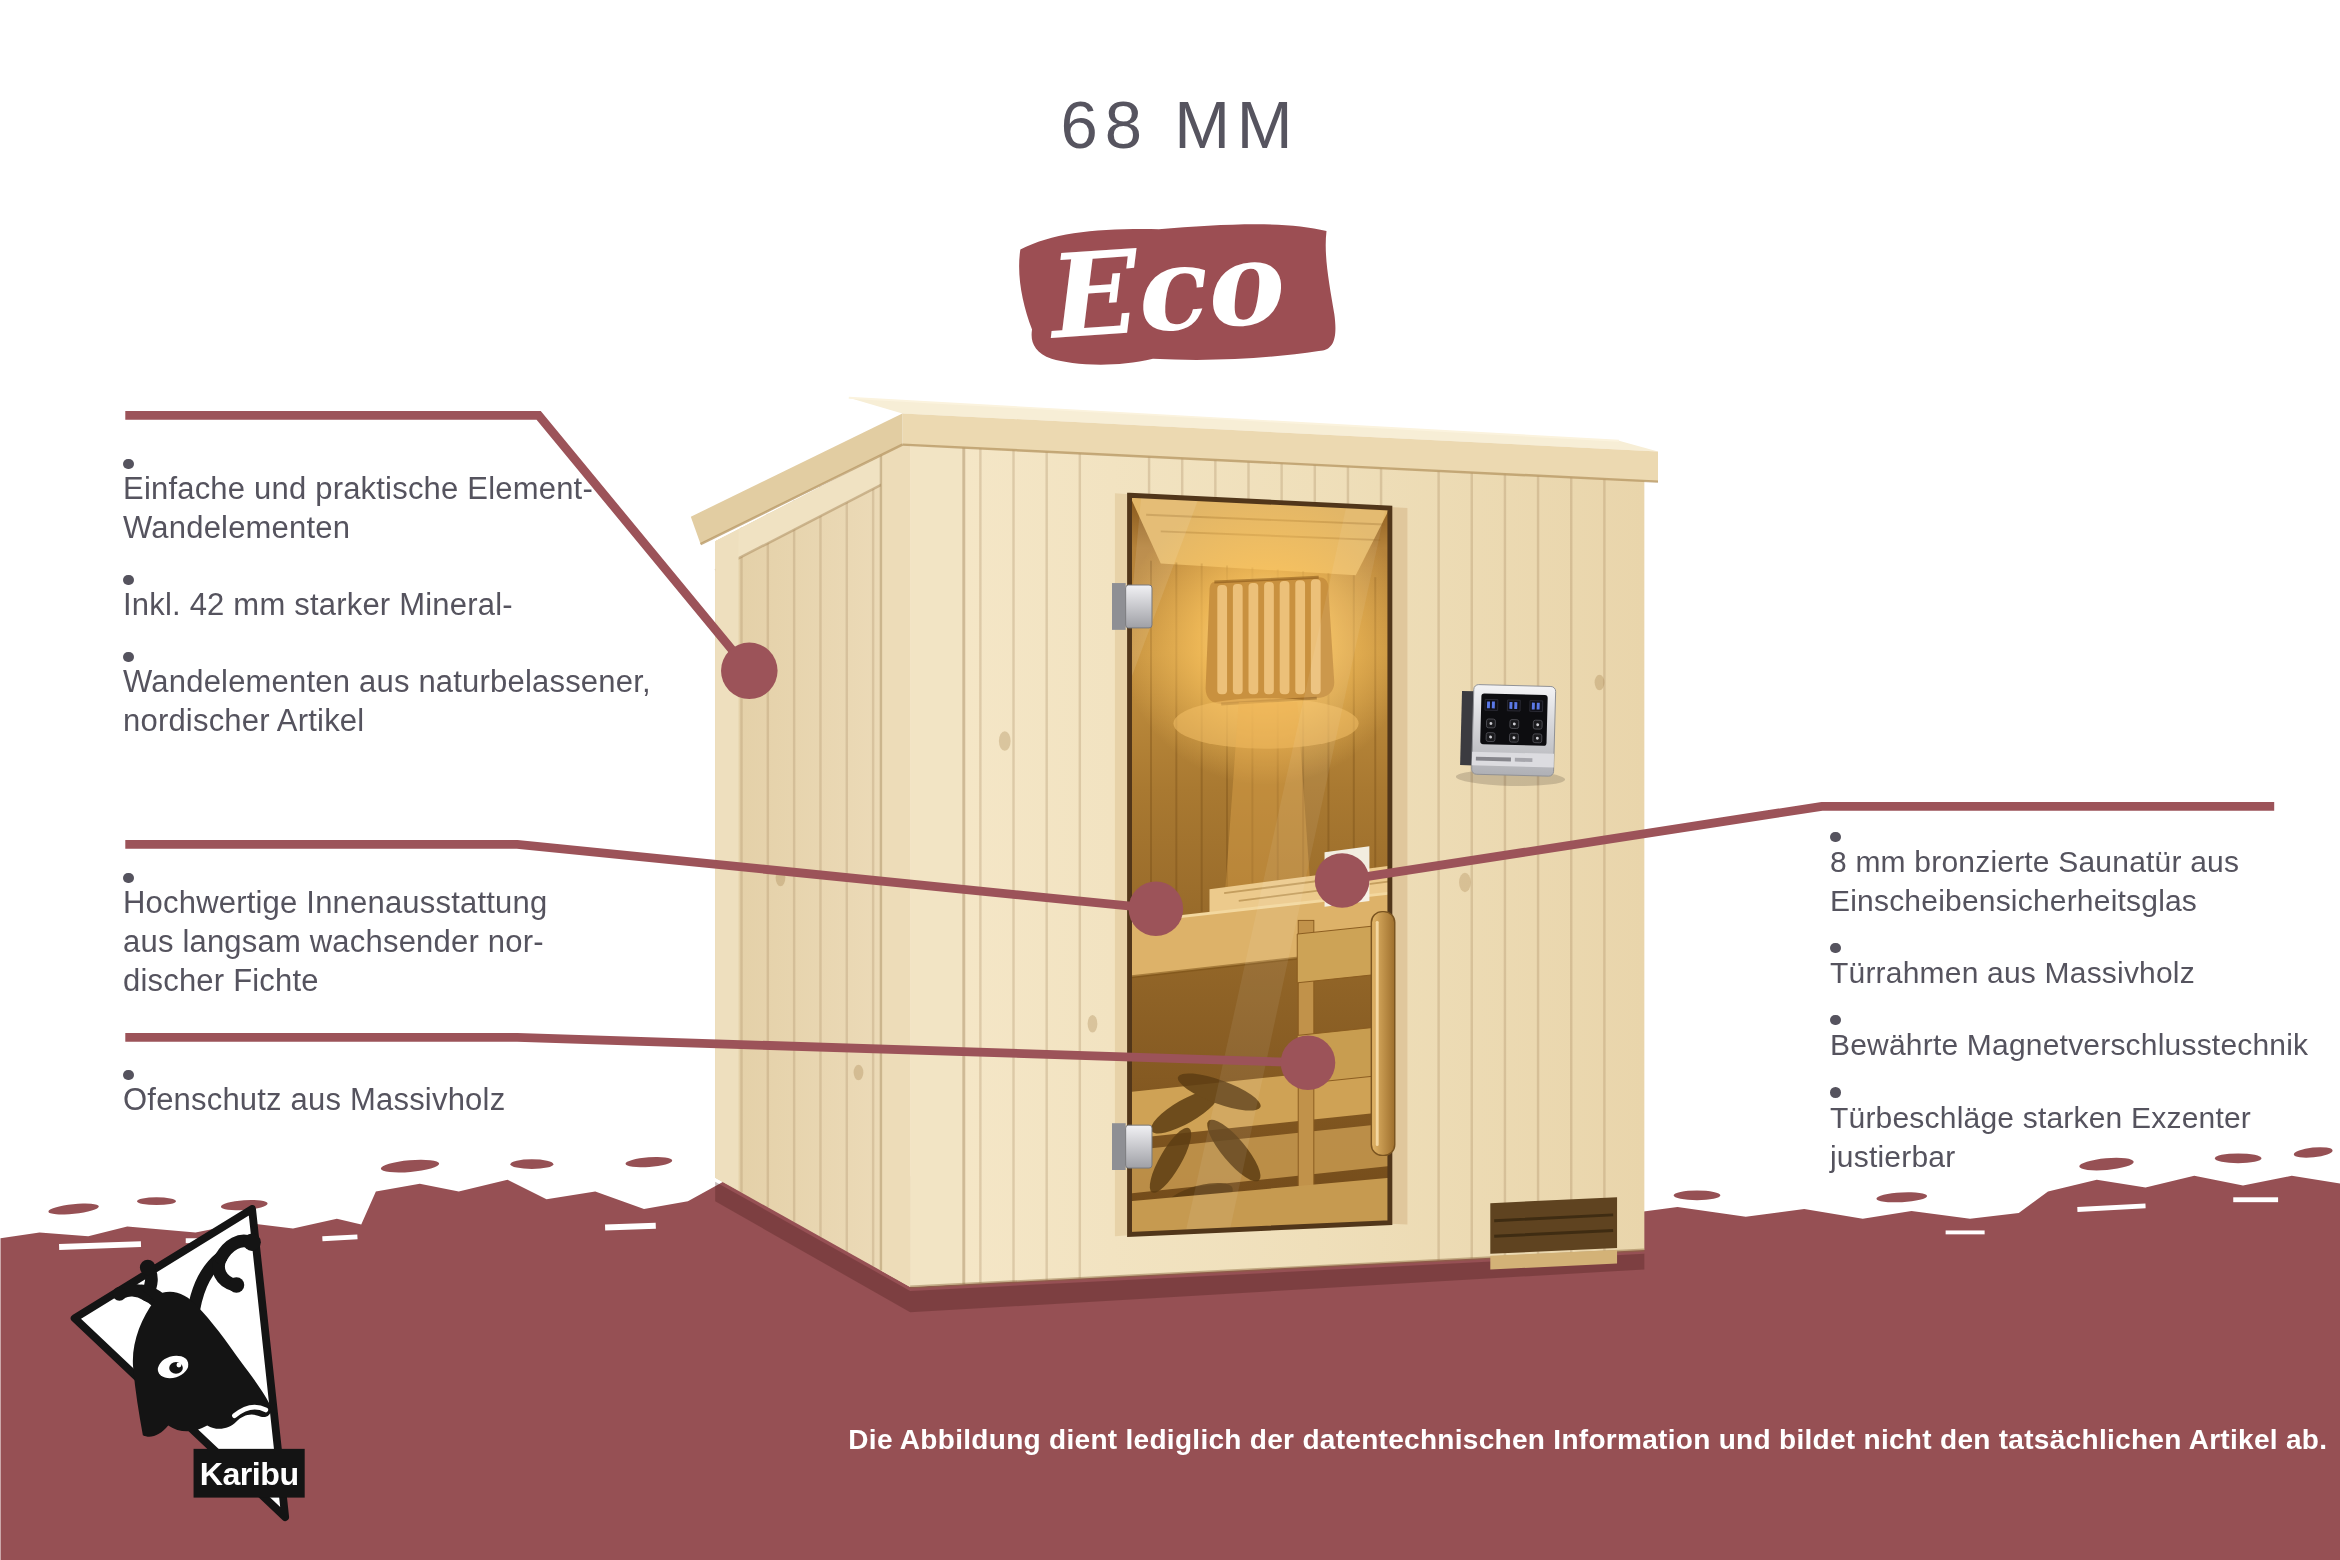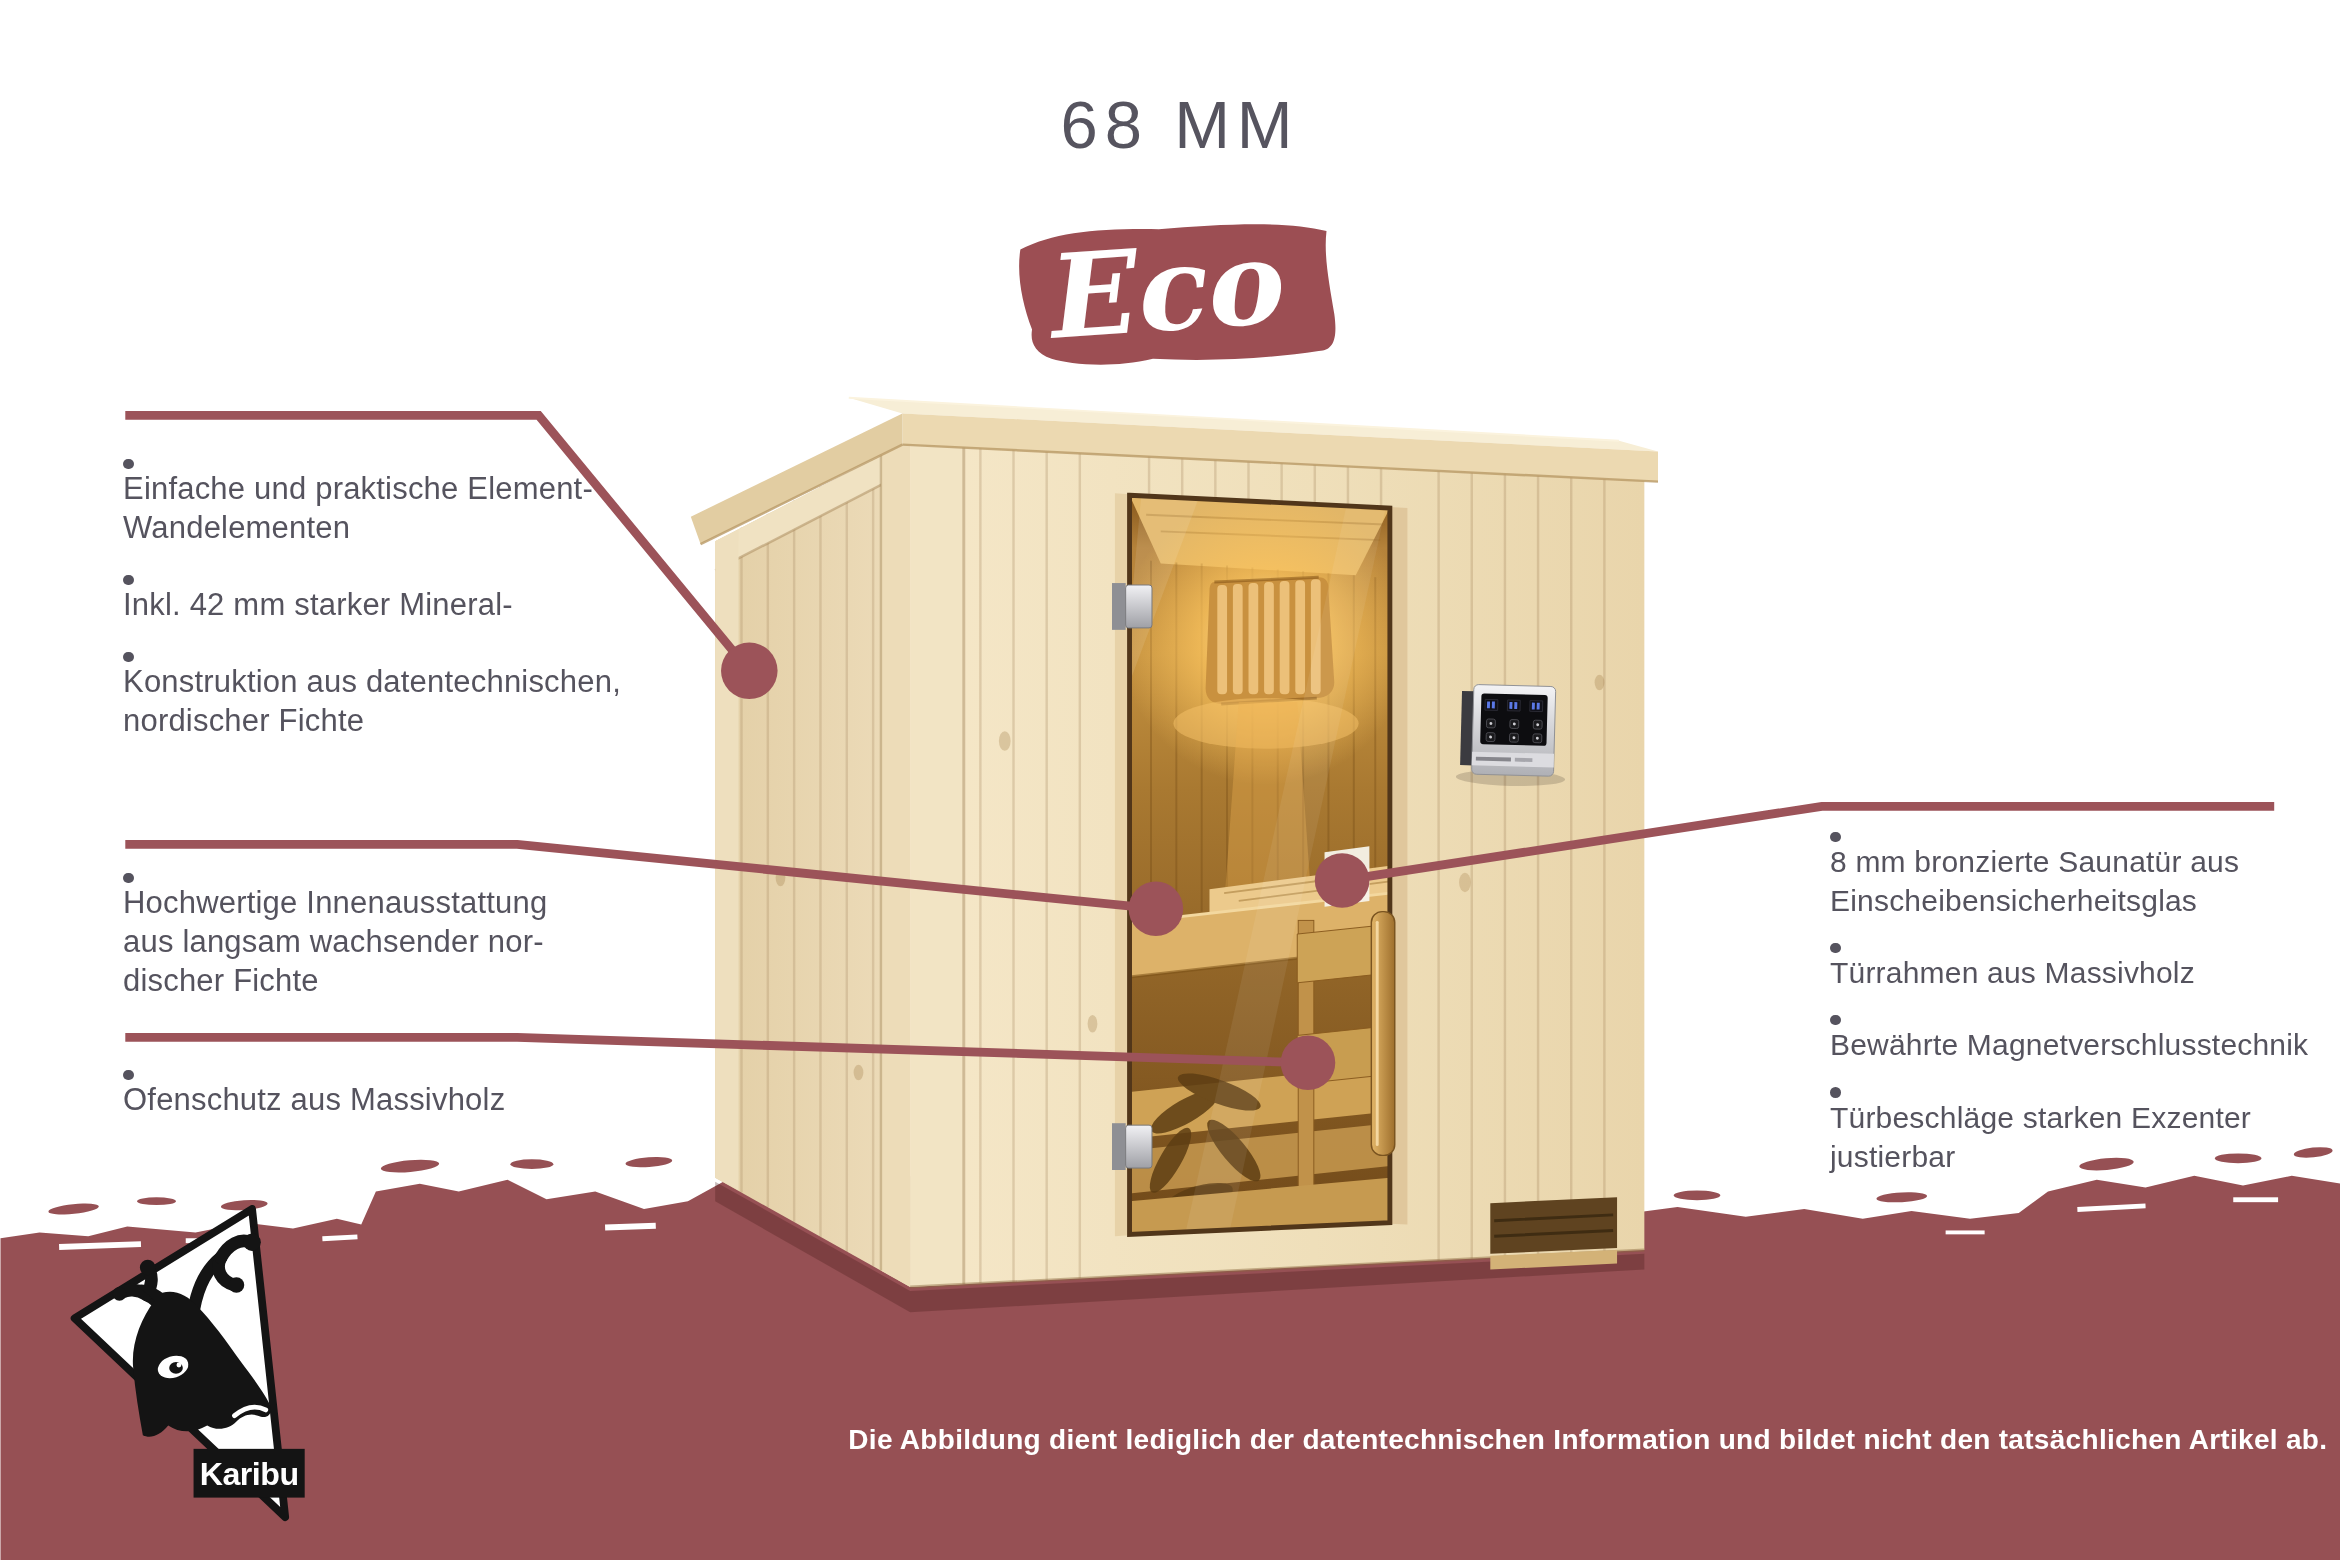"Konstruktion aus datentechnischen," div { text: Konstruktion aus datentechnischen -> Wandelementen aus naturbelassener }
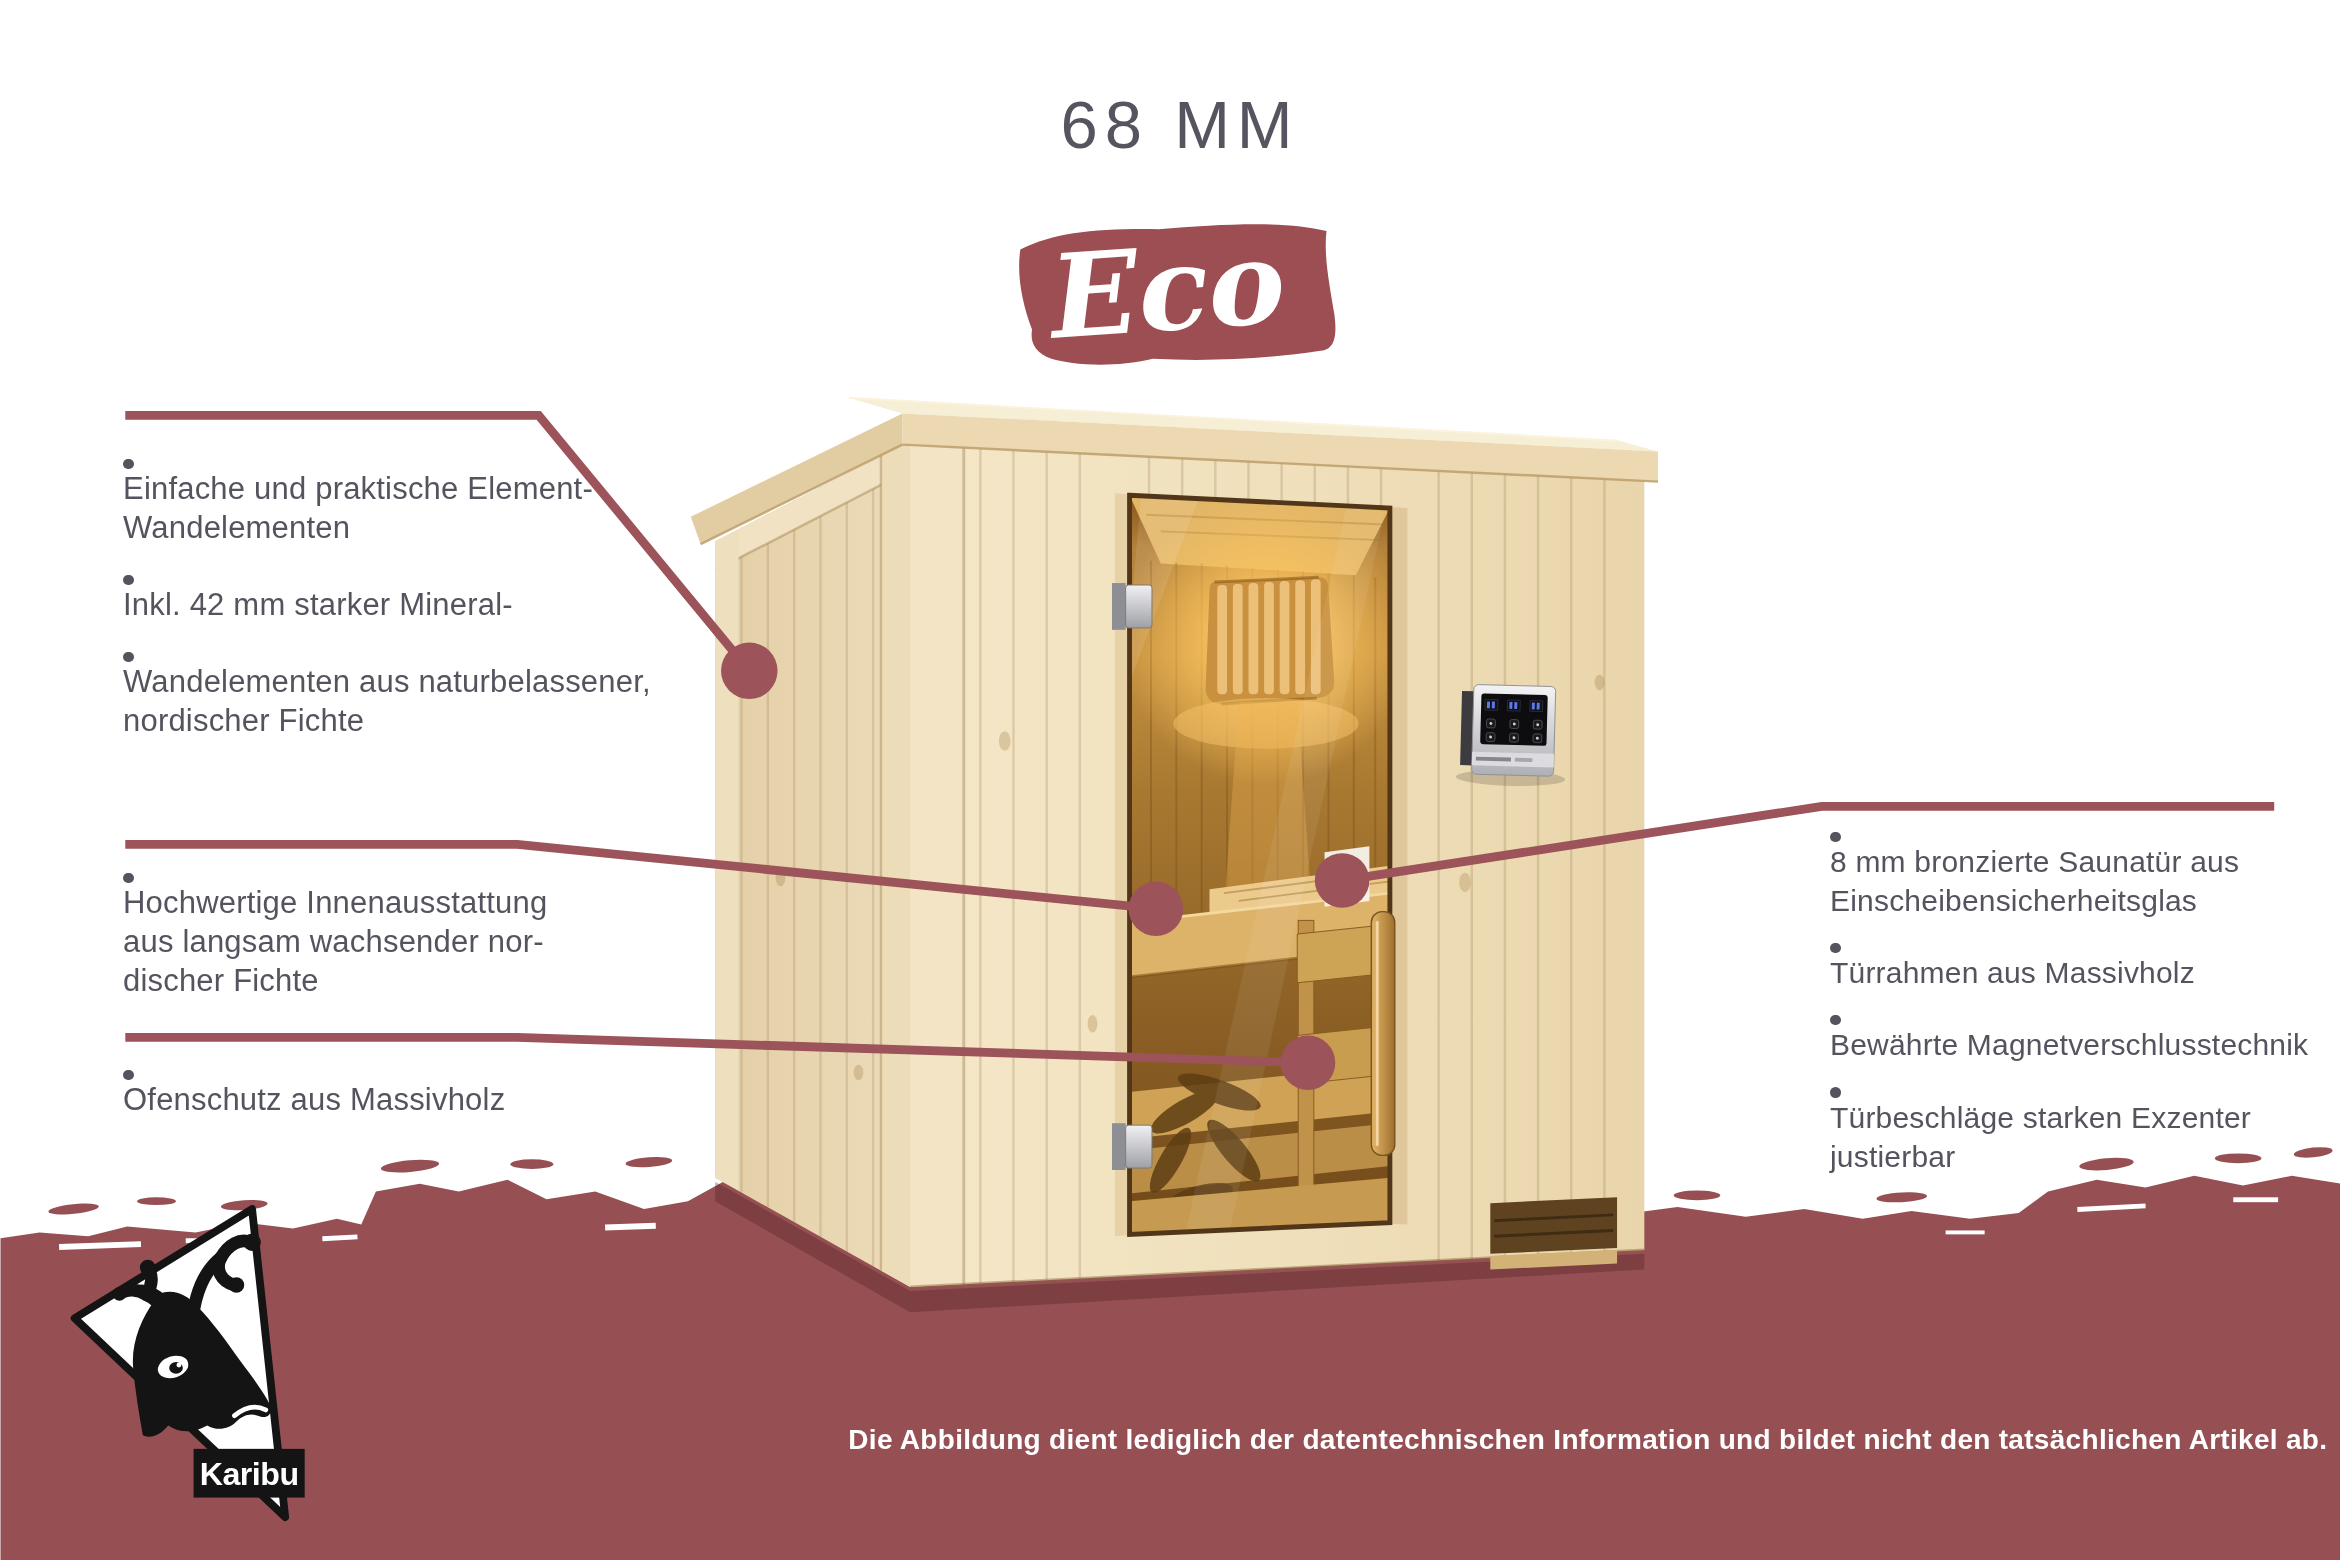"nordischer Fichte" div { text: Fichte -> Artikel }
